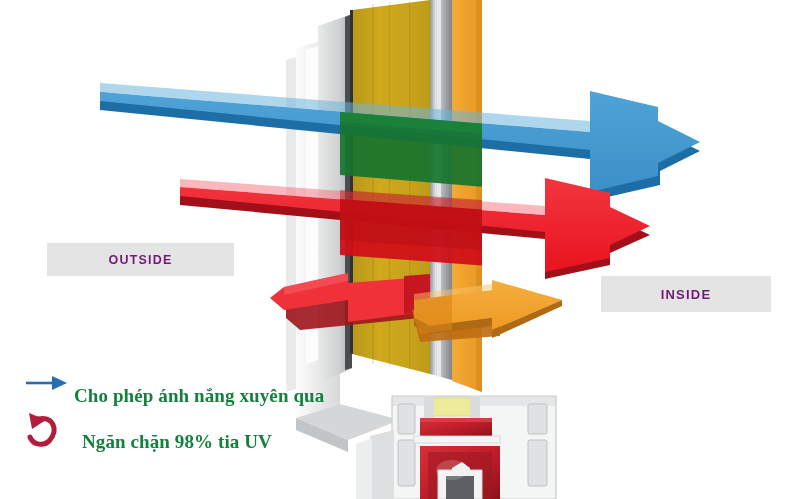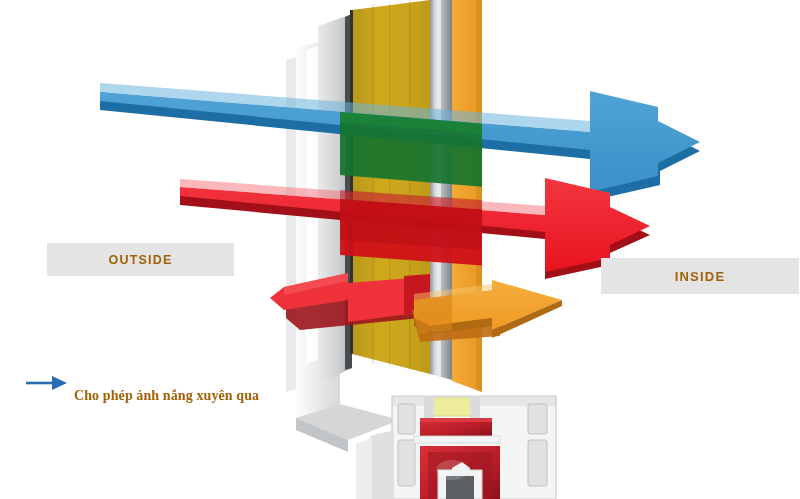"OUTSIDE" .side-label { color: #a16207 -> #701a75 }
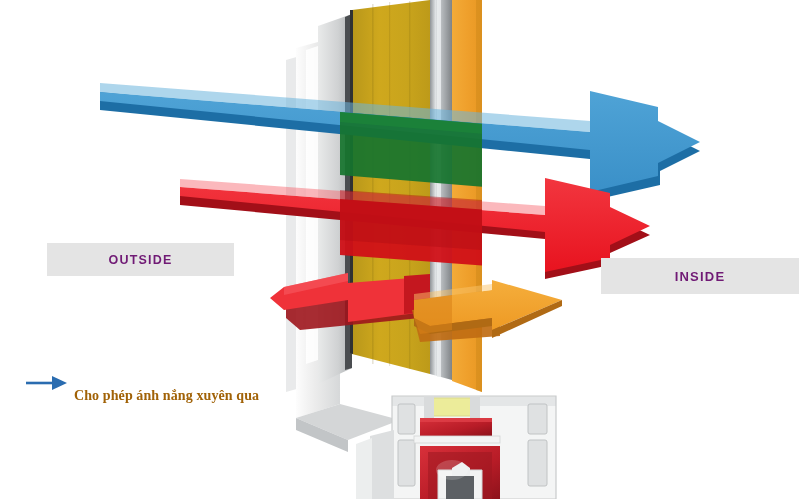"INSIDE" #inside-label { top: 258px -> 276px; width: 198px -> 170px }
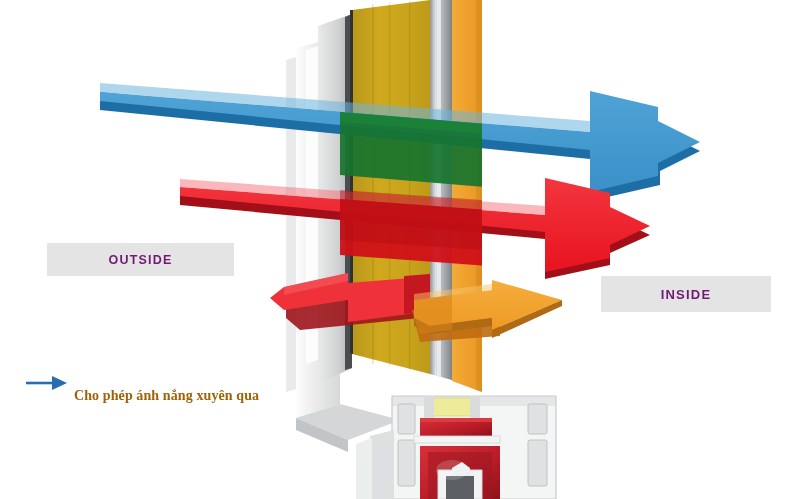"Cho phép ánh nắng xuyên" .legend-txt { color: #a16207 -> #15803d; font-size: 14px -> 19px }
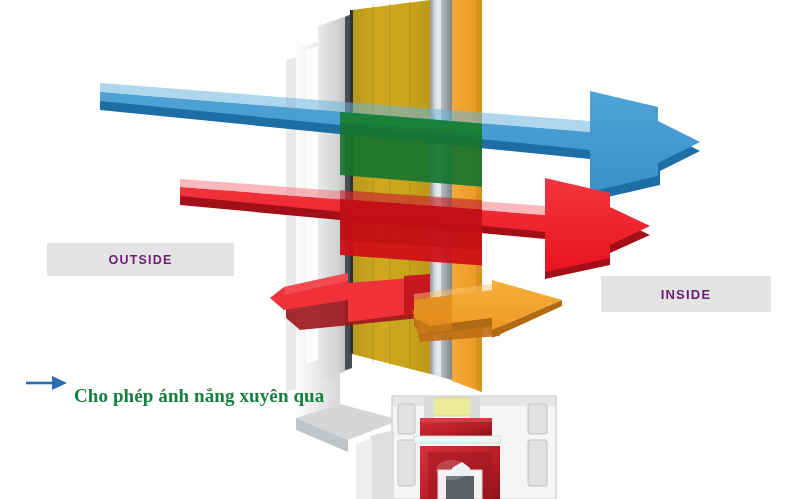"Ngăn chặn 98% tia UV" div.legend-row { html: none -> <div> <span> <svg> <path></path> <polygon></polygon> </svg> </span> <span>Ngăn chặn 98% tia UV</span> </div> }
